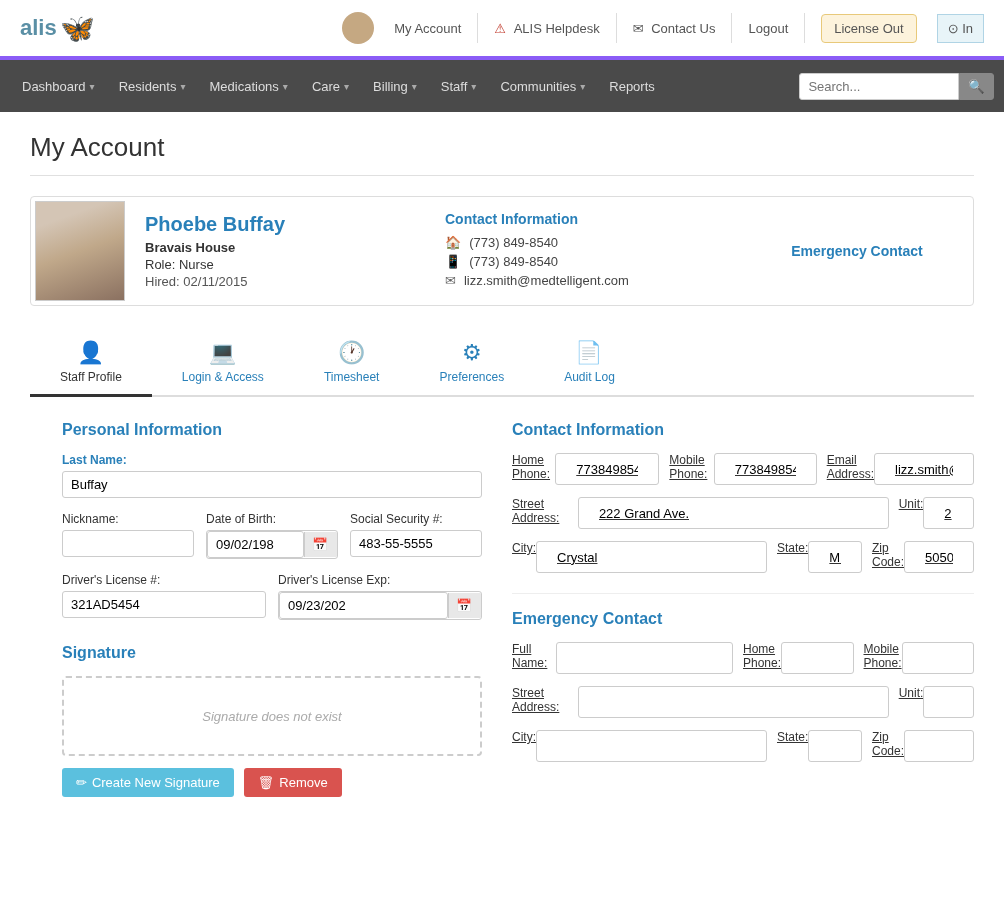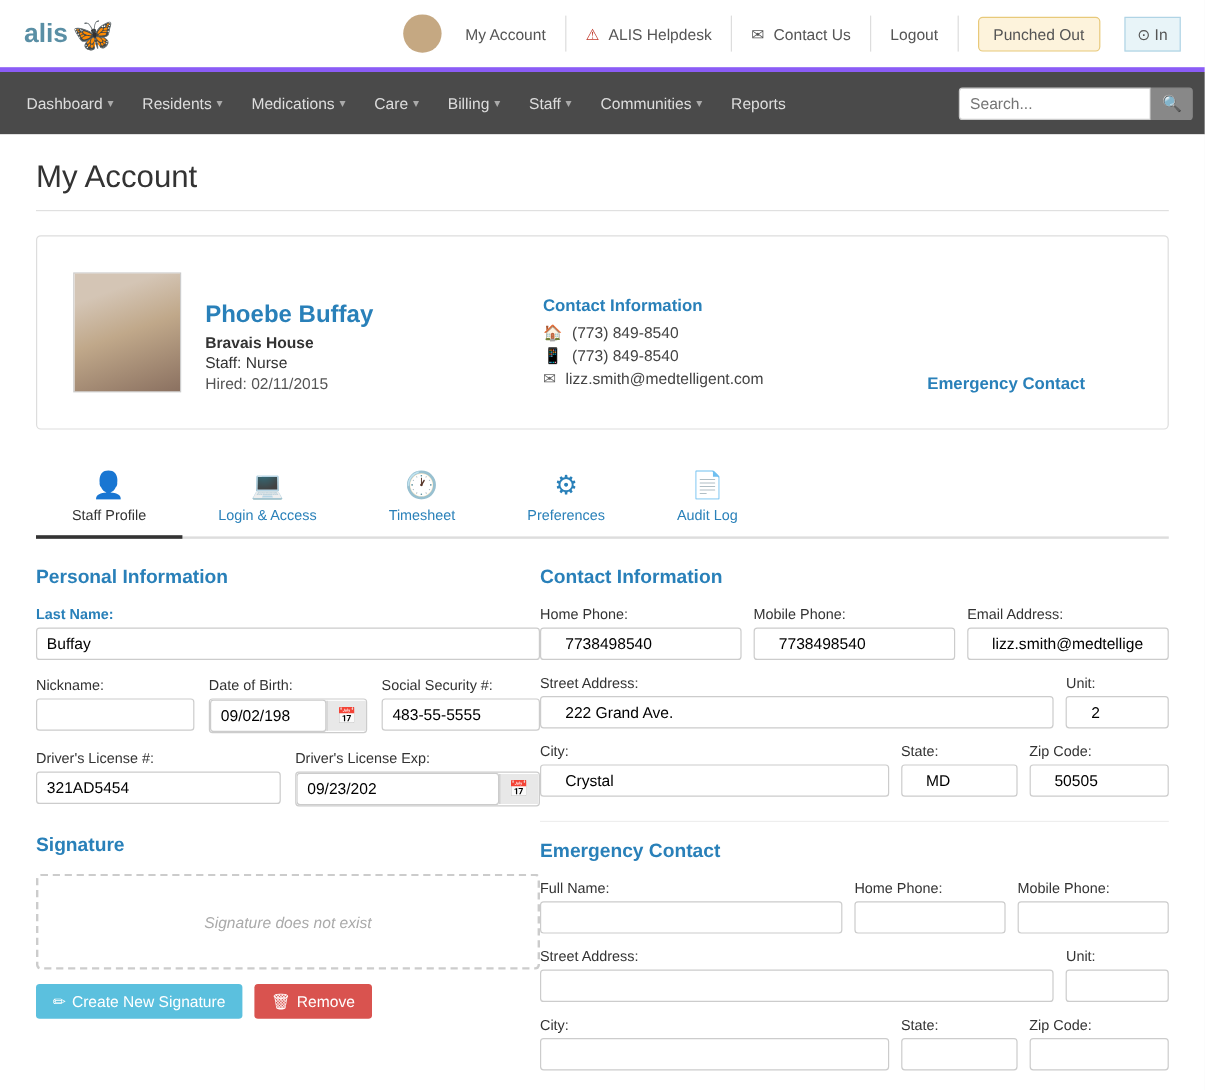"Punched Out" span { text: Punched -> License }
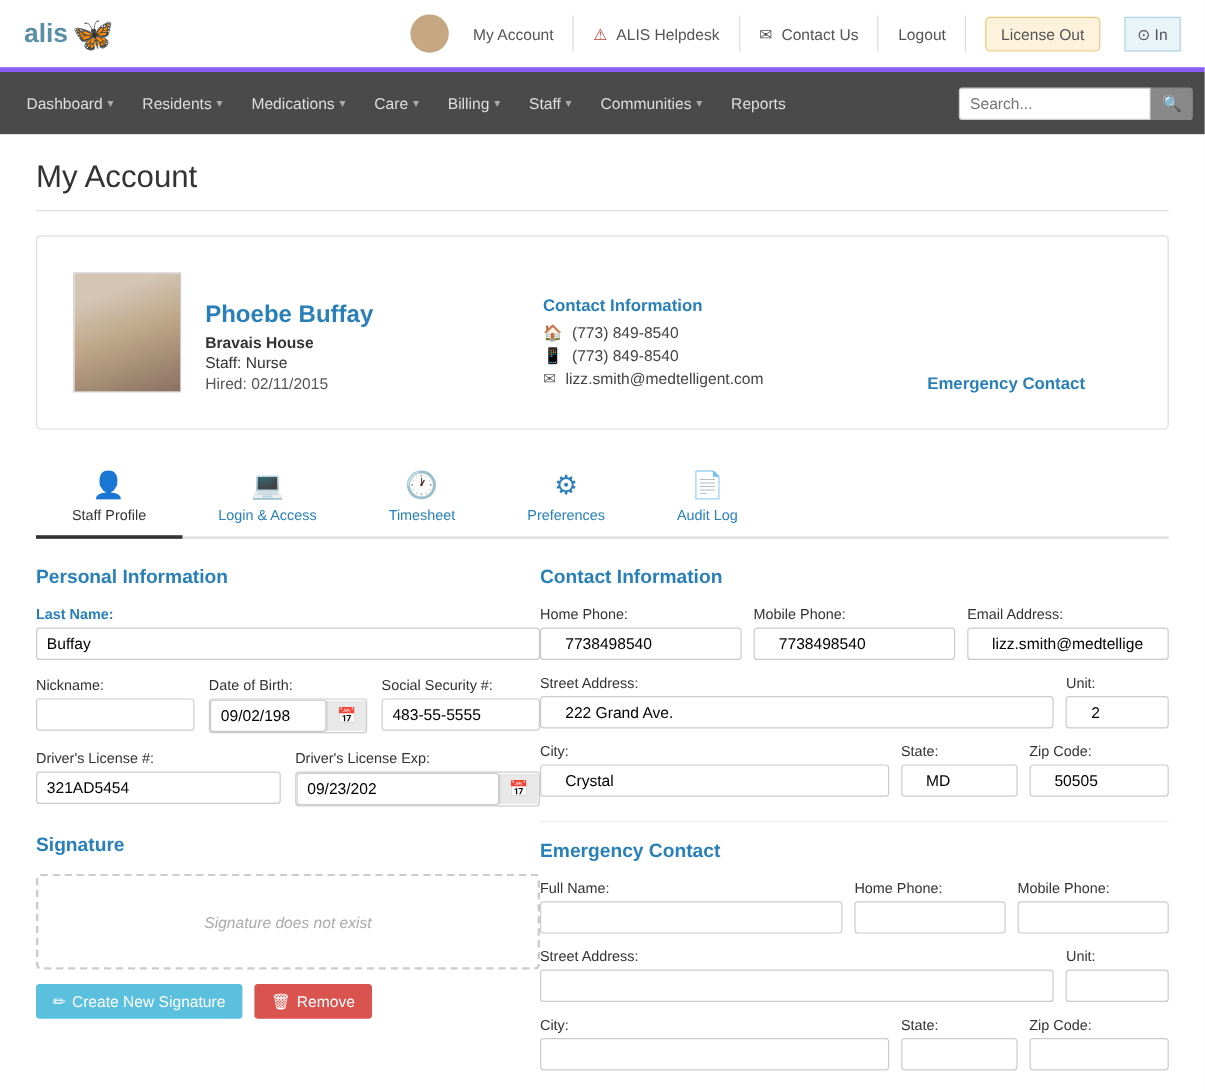"Phoebe Buffay" .profile-card { align-items: flex-end -> center; padding: 30px -> 4px }
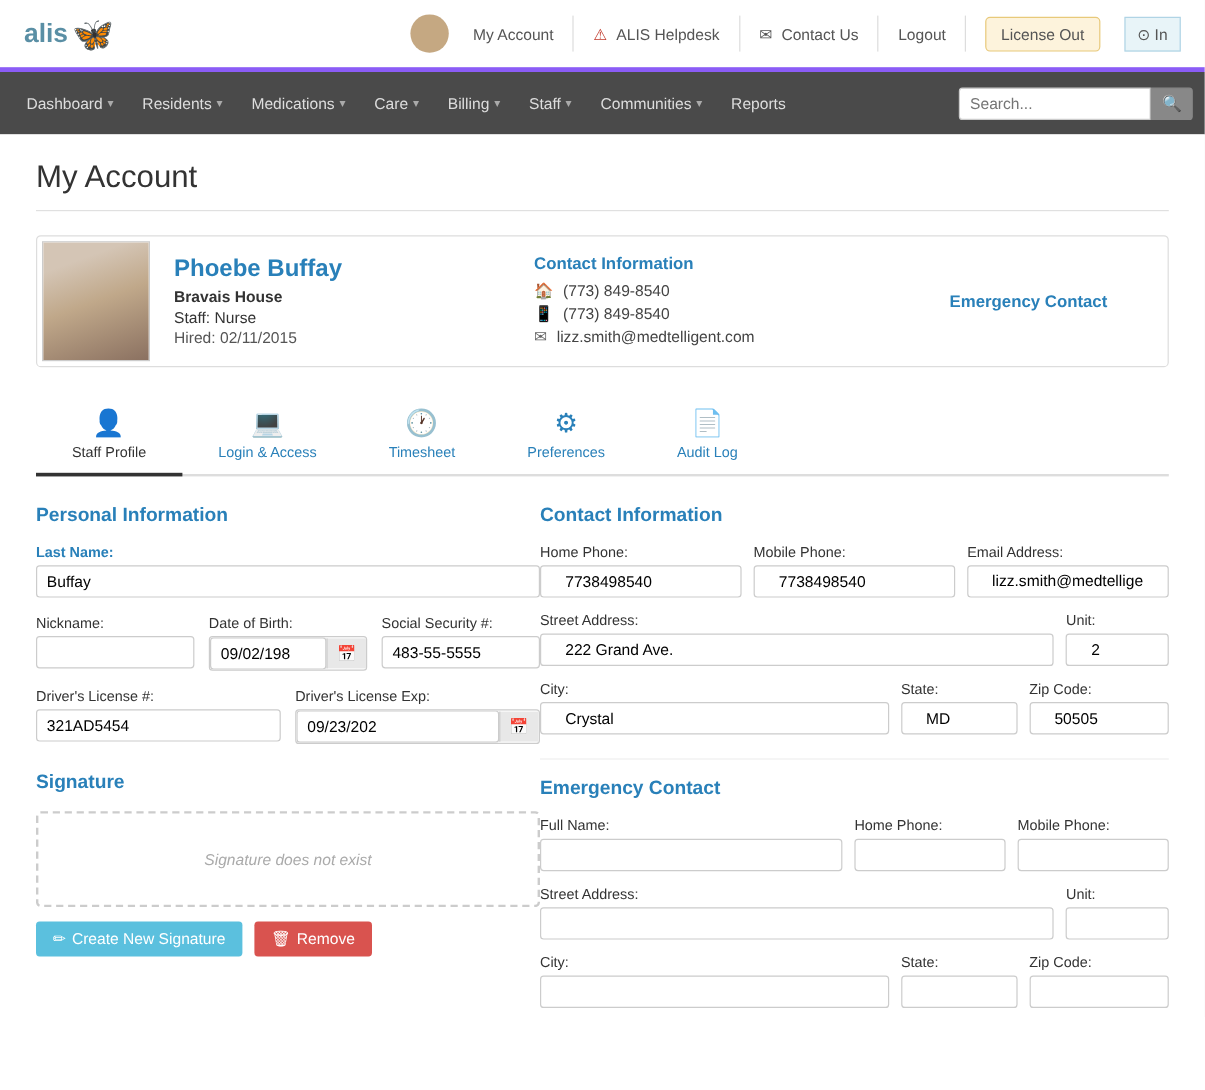"Staff:" span { text: Staff -> Role }
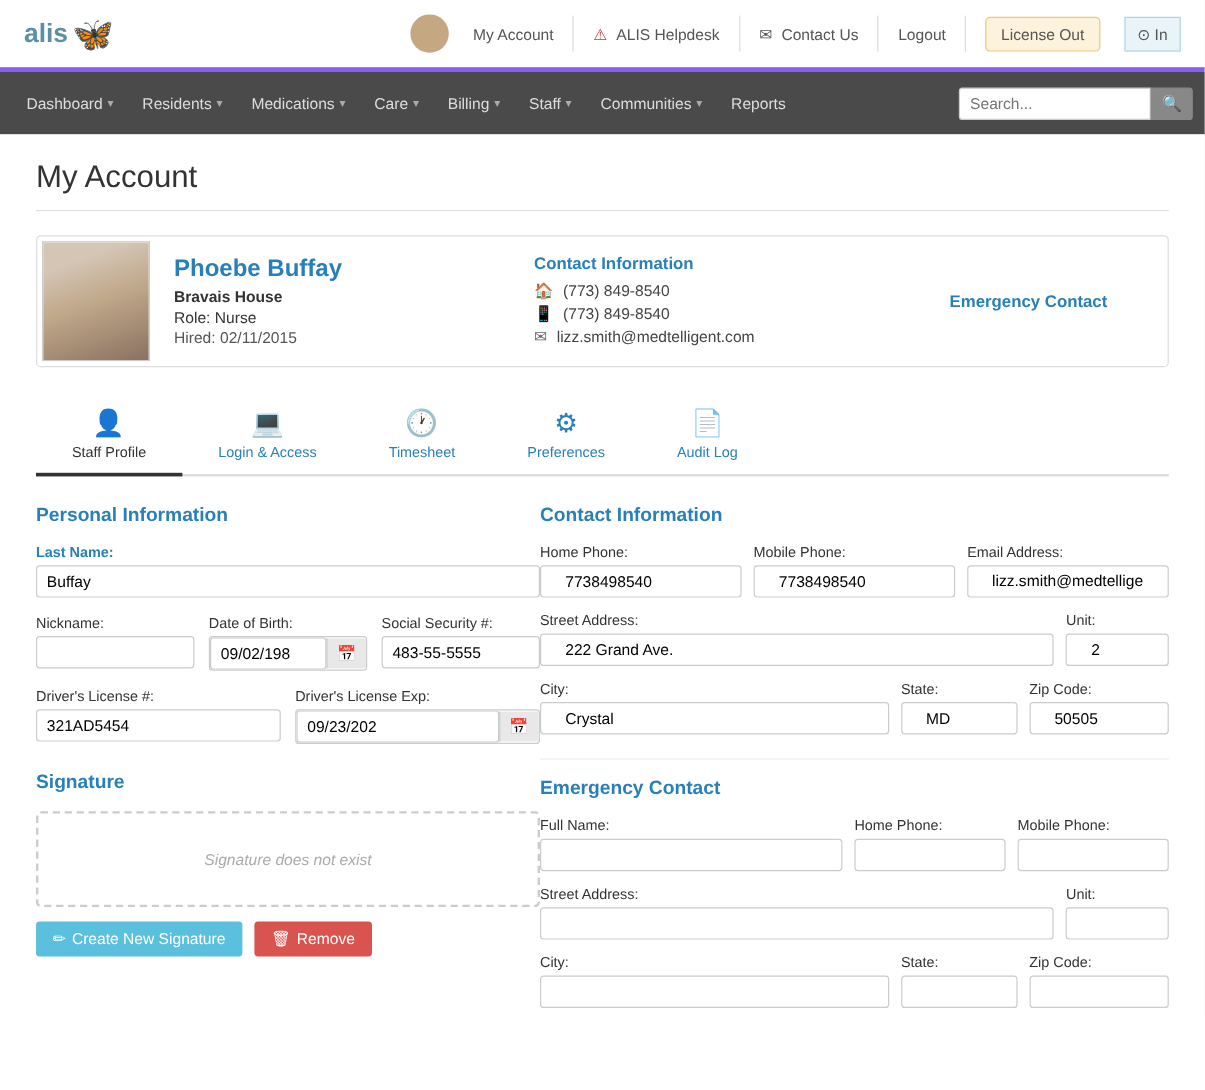"Personal Information" .content-columns { gap: none -> 30px; margin-left: none -> 32px }
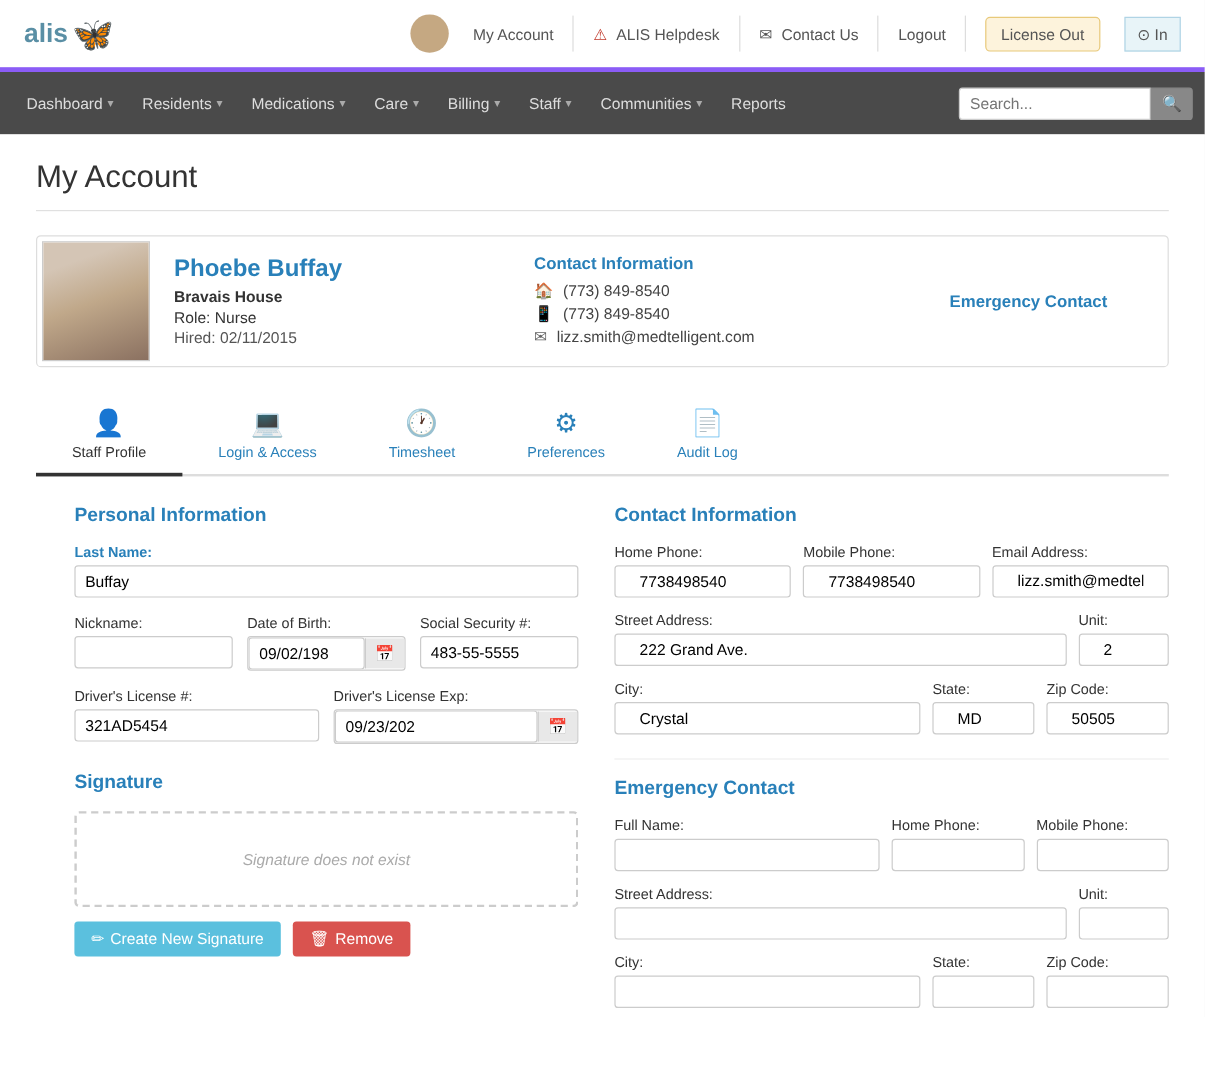"Home Phone:" .contact-form-group { flex-direction: column -> row; text-decoration: none -> underline }
